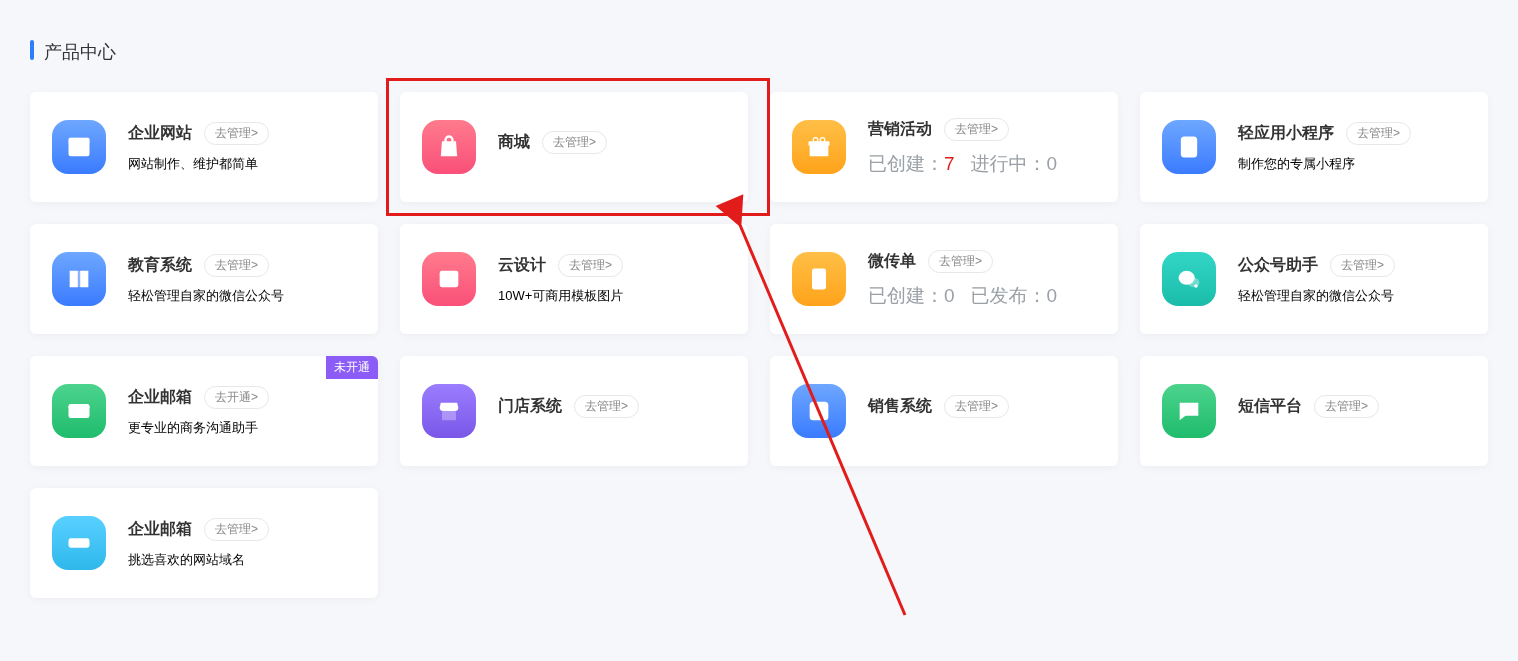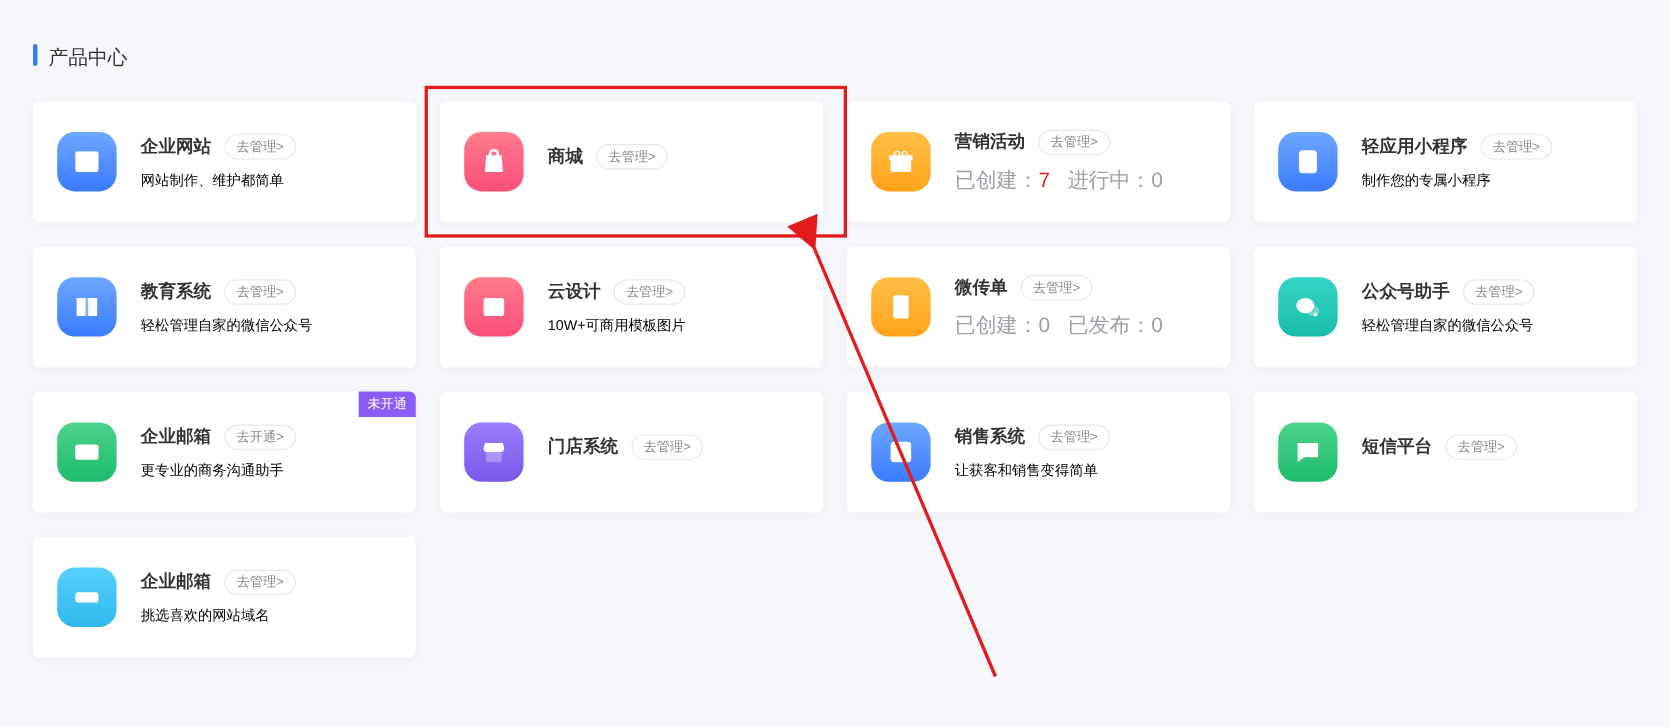"让获客和销售变得简单" div.desc { html: <div>让获客和销售变得简单</div> -> none }
